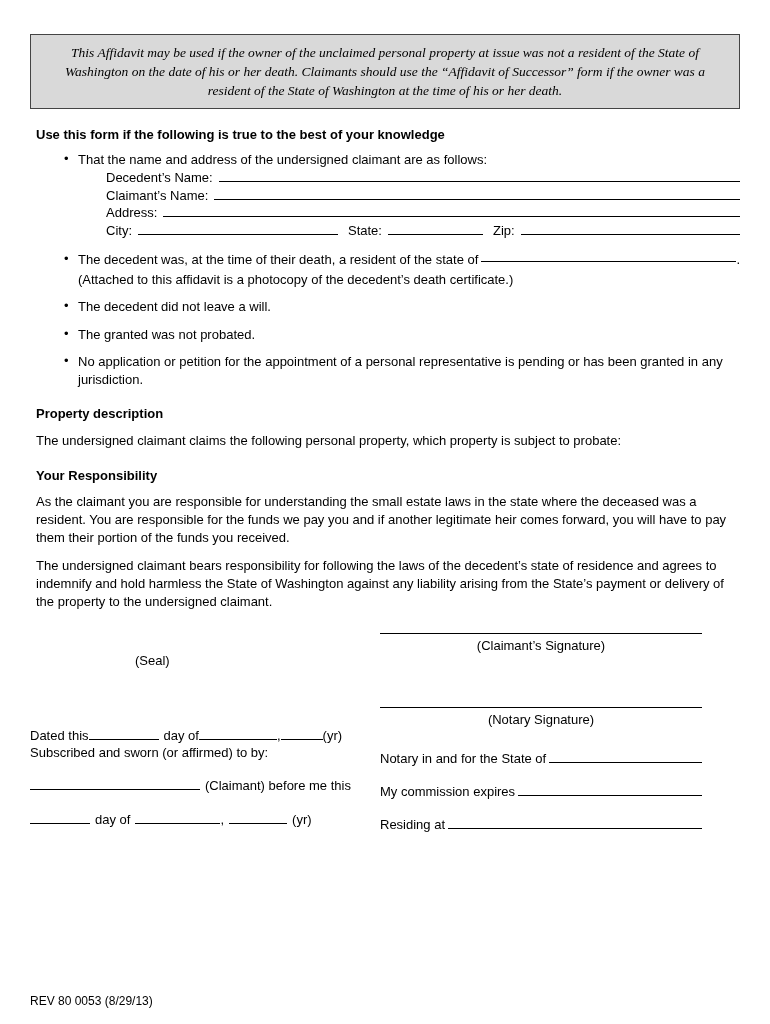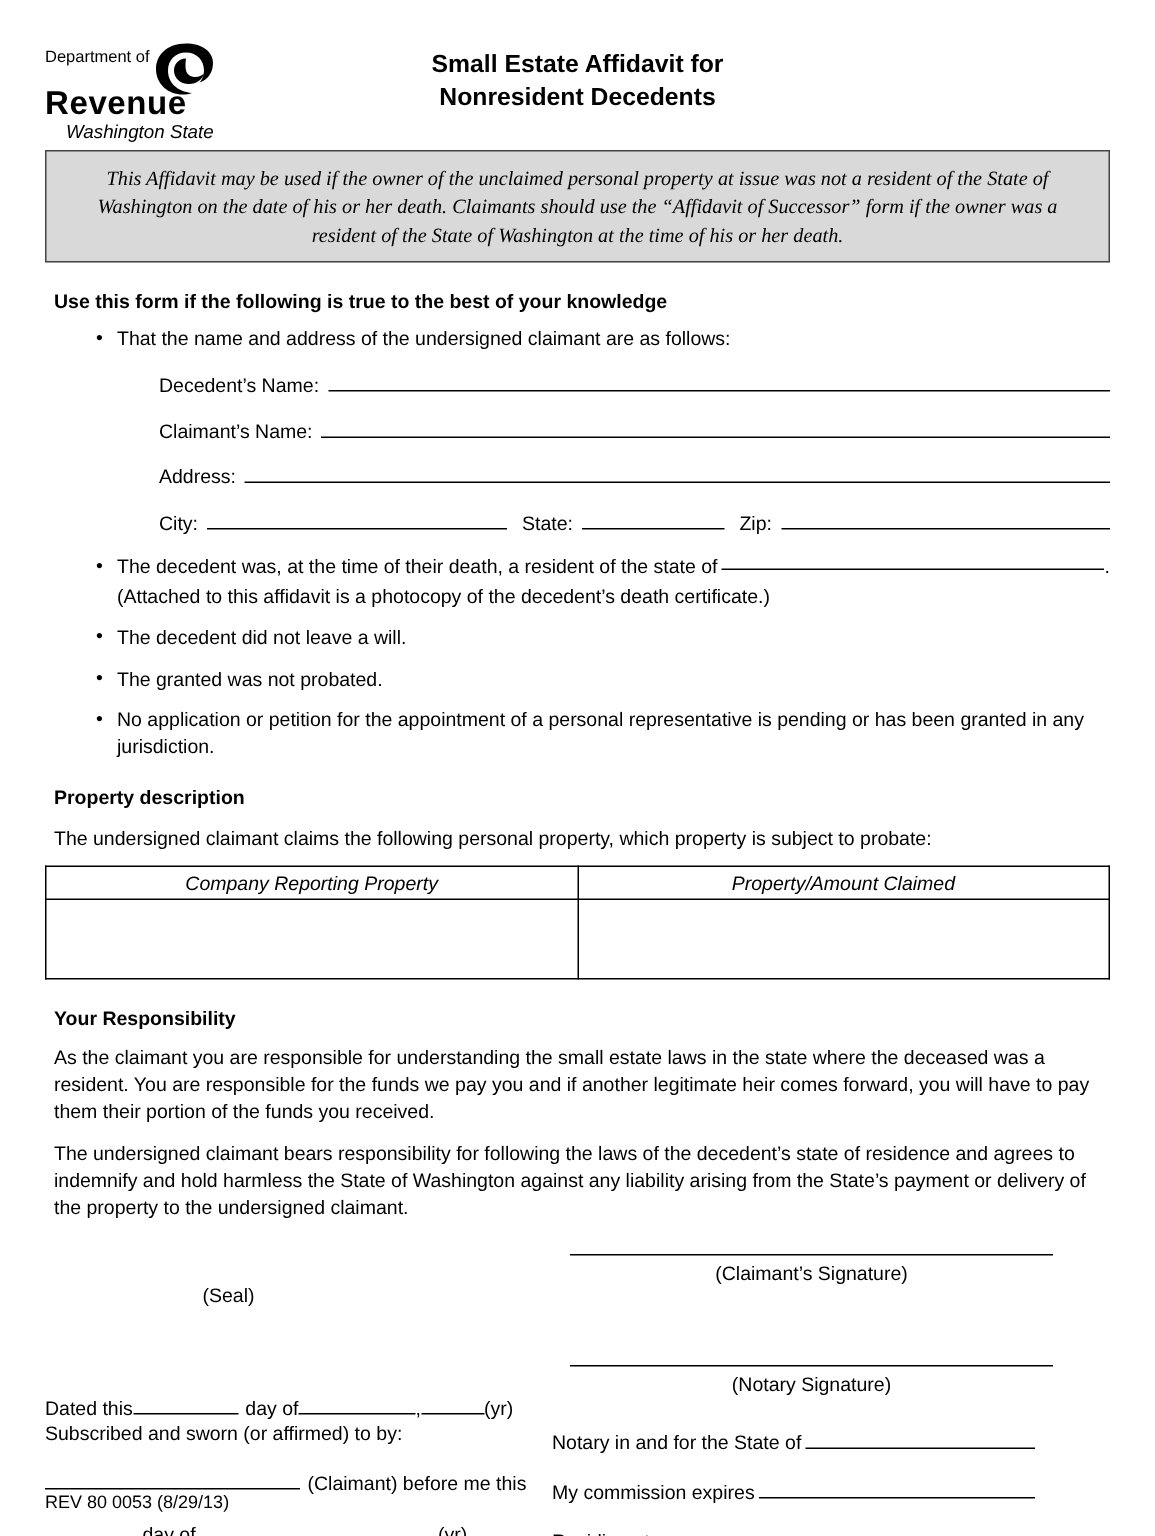"Department of" header.header { html: <header> <div> <div> <span>Department of</span> <span> <svg> <path></path> <path></path> </svg> </span> </div> <div>Revenue</div> <div>Washington State</div> </div> <div> <div>Small Estate Affidavit for</div> <div>Nonresident Decedents</div> </div> </header> -> none }
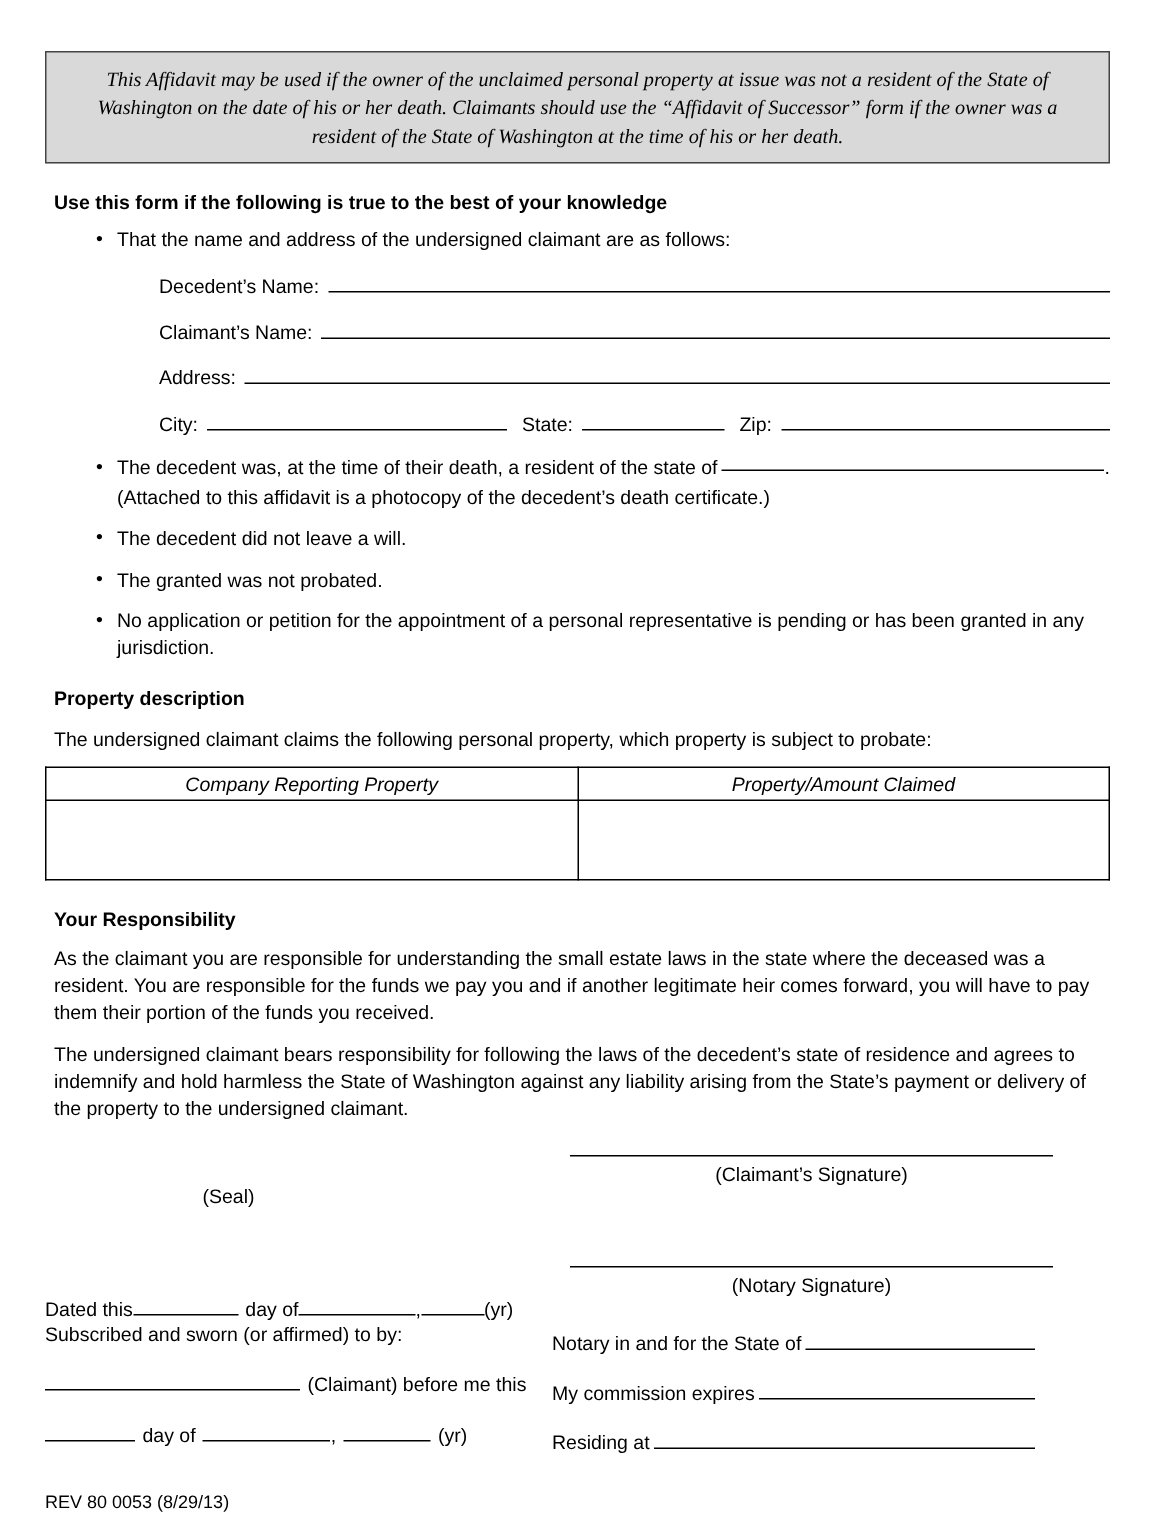"Decedent’s Name:" .field-row { margin-top: 13px -> none }
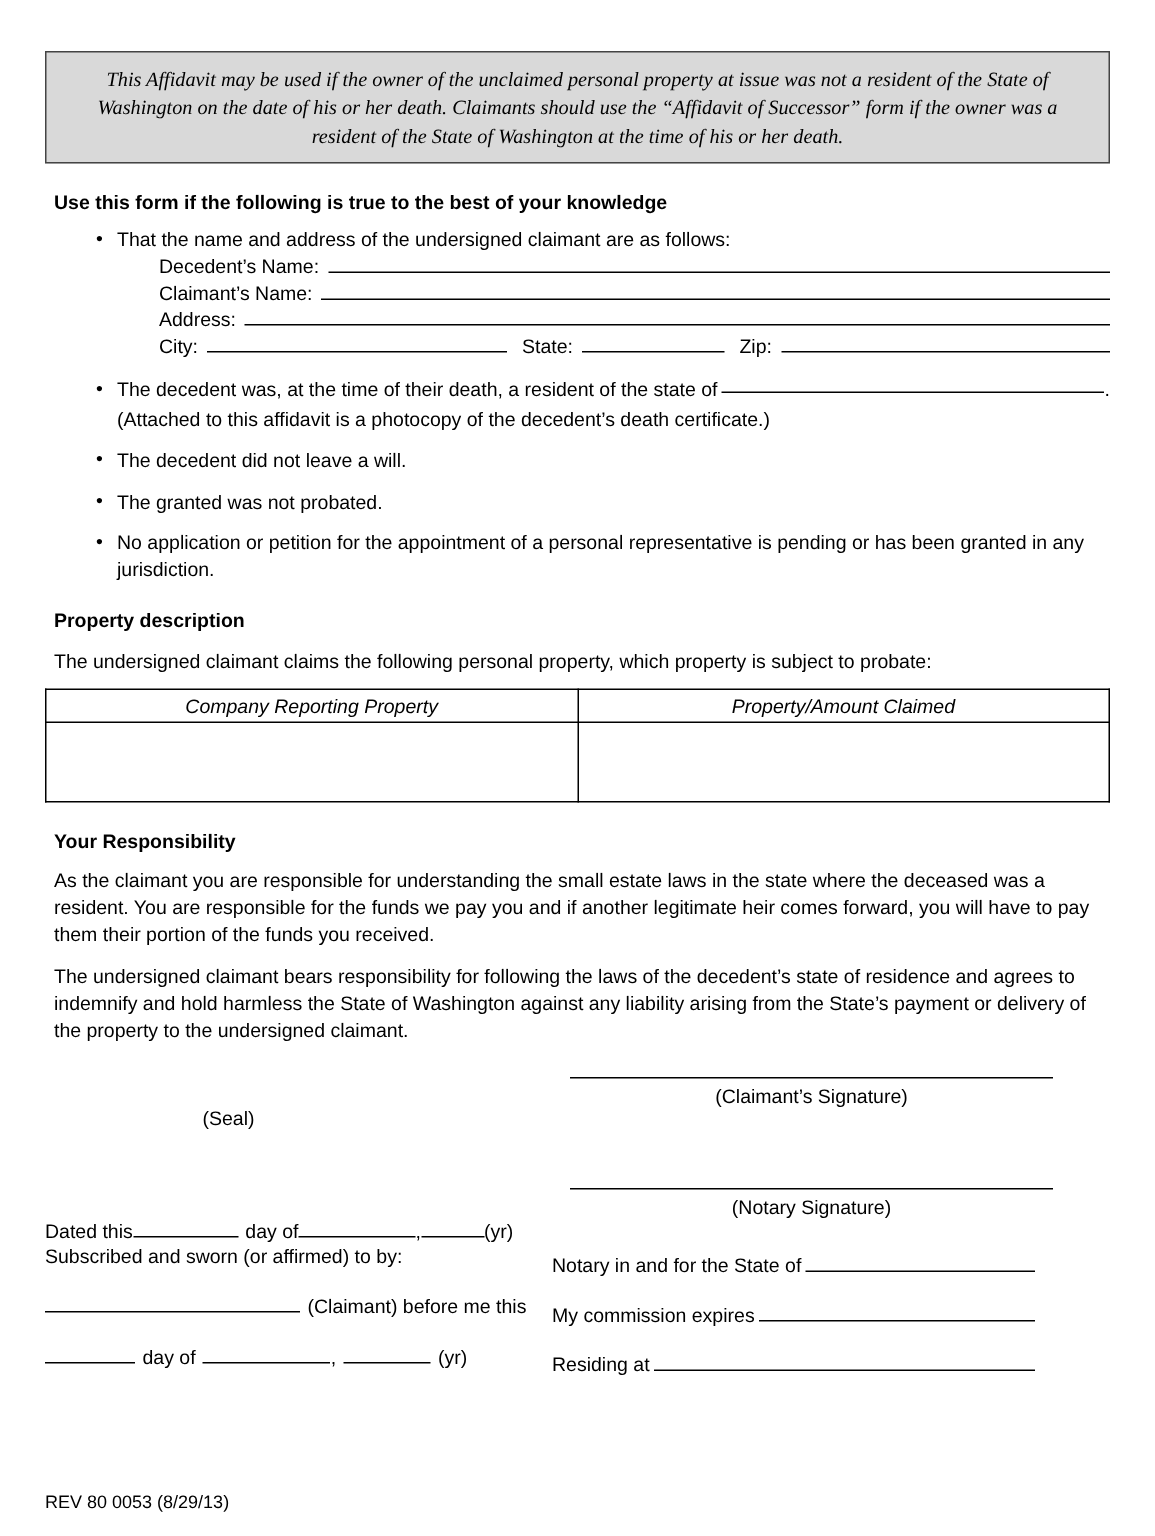"Company Reporting Property" table.prop-table { html: <table> <thead> <tr> <th>Company Reporting Property</th> <th>Property/Amount Claimed</th> </tr> </thead> <tbody> <tr> <td></td> <td></td> </tr> </tbody> </table> -> none }
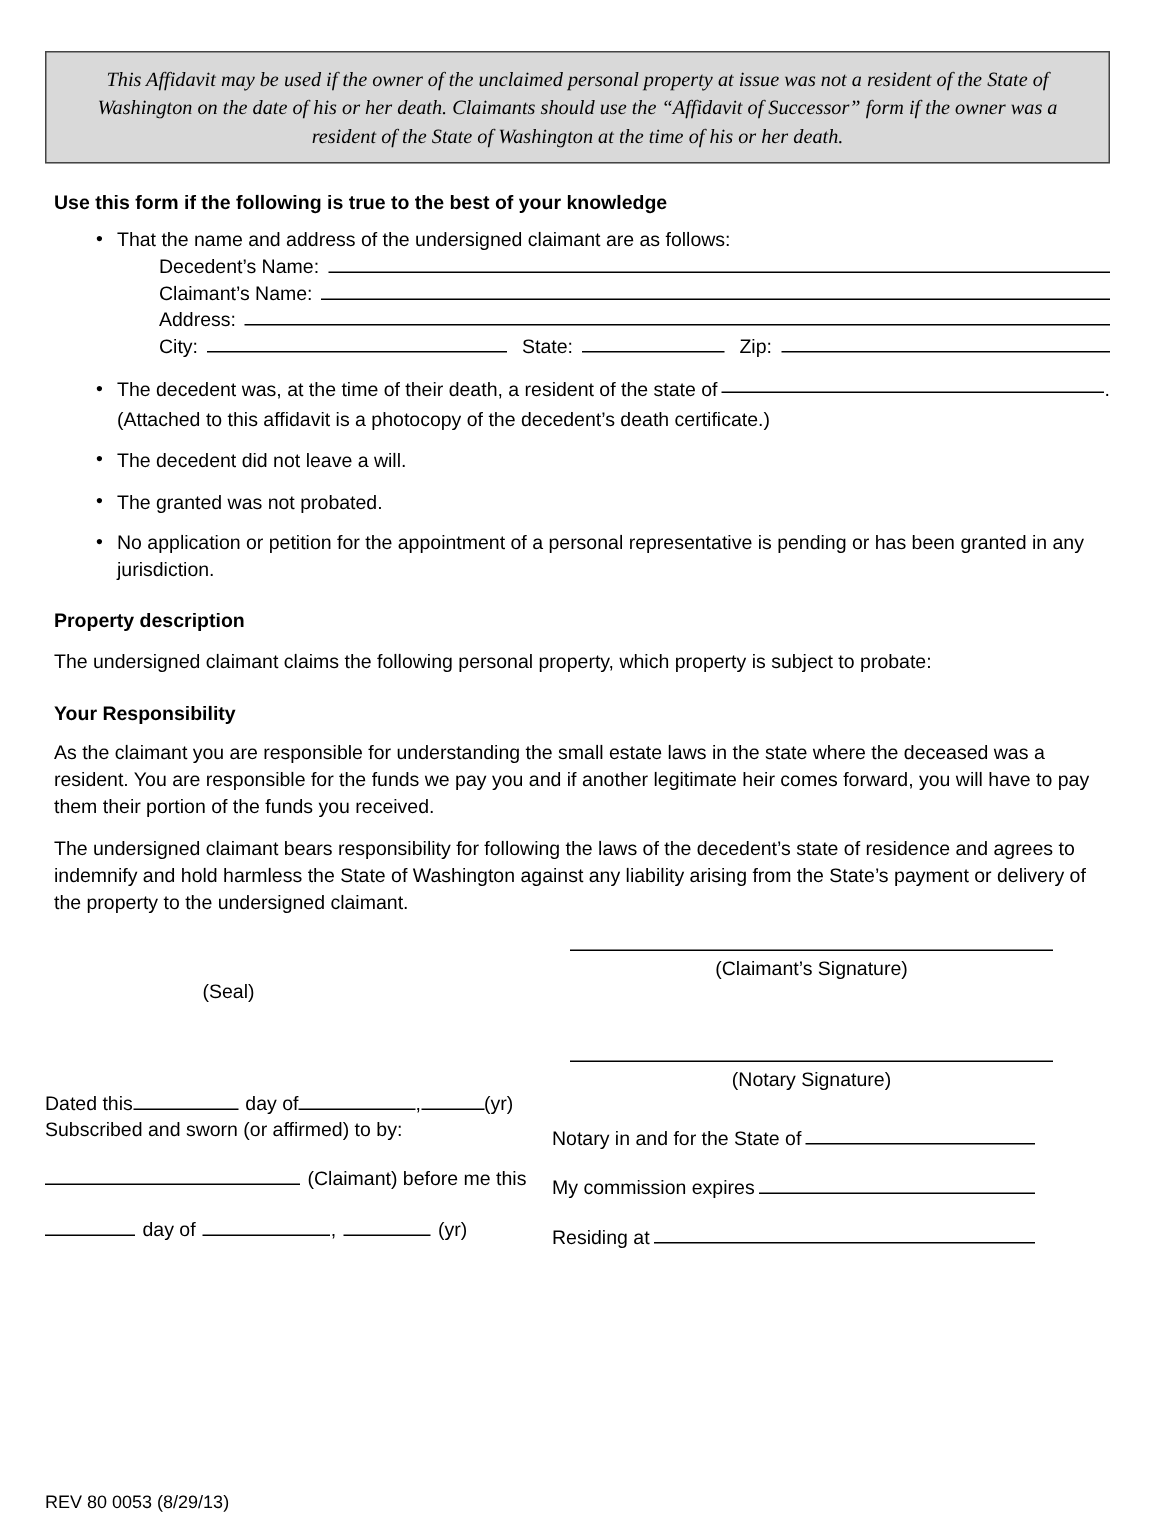"Notary in and for the" .sig-right { left: 338px -> 350px }
